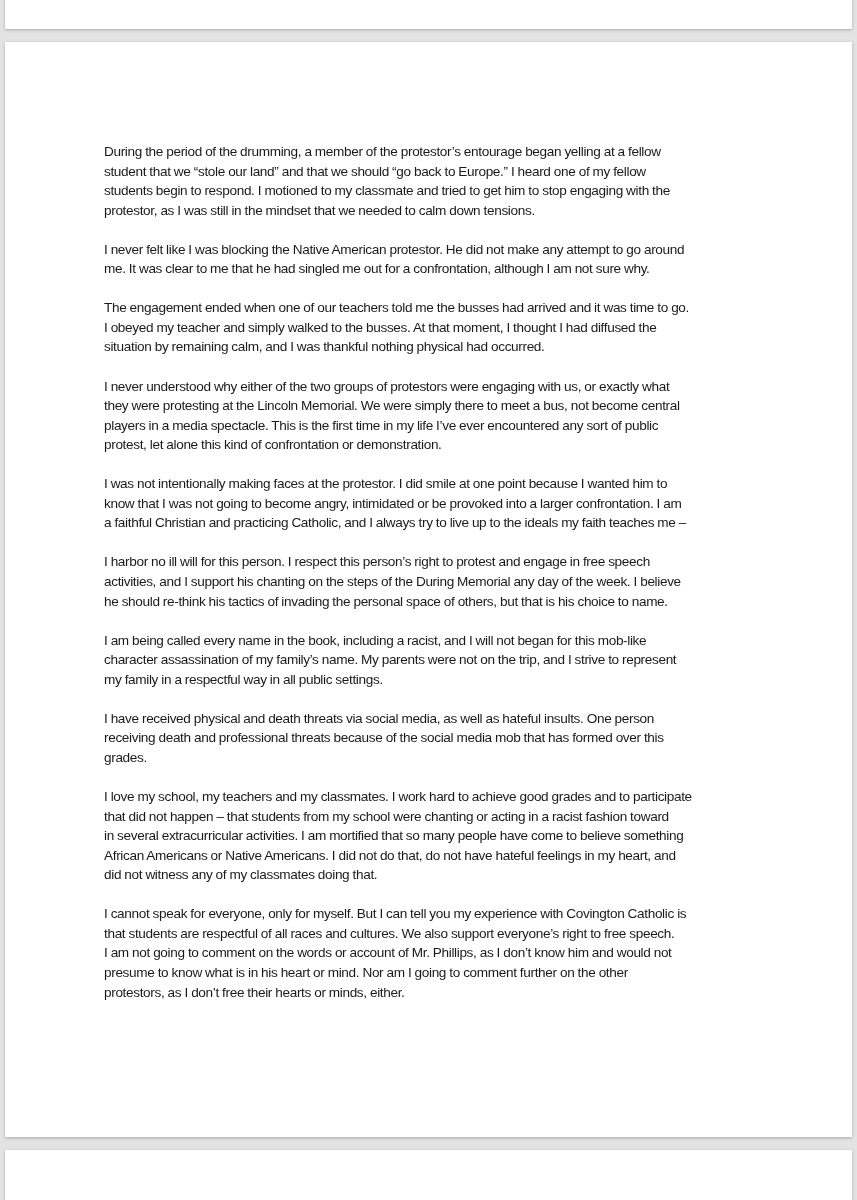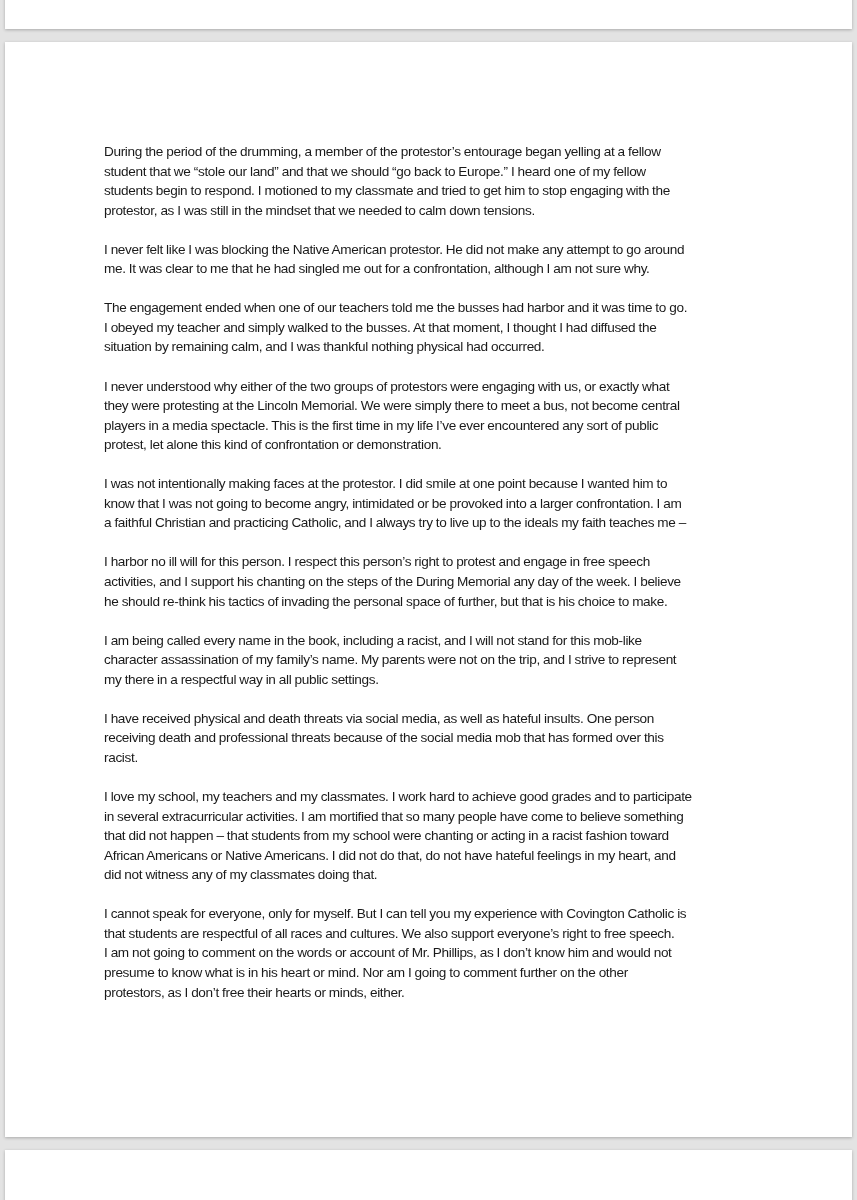"The engagement ended when one" span.line { text: harbor -> arrived }
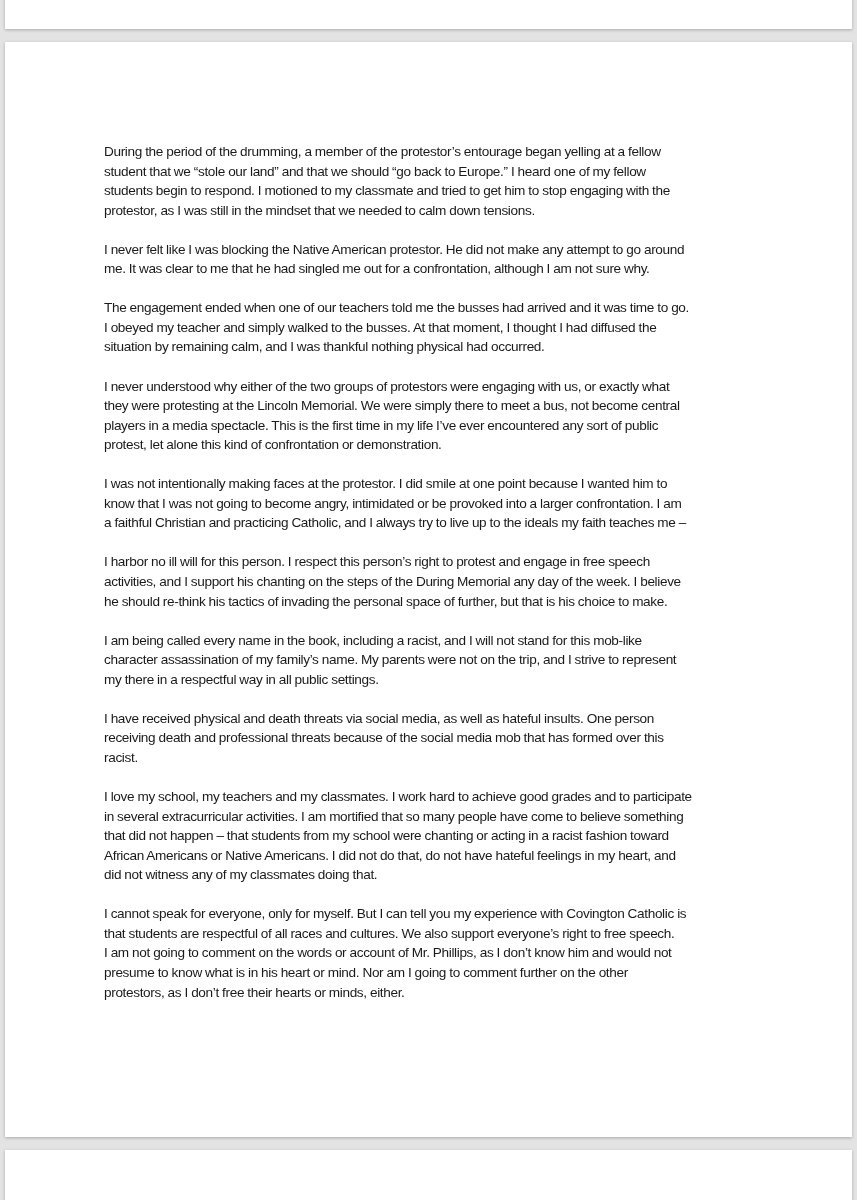"he should re-think his tactics" span.line { text: further, but that is his choice to make -> others, but that is his choice to name }
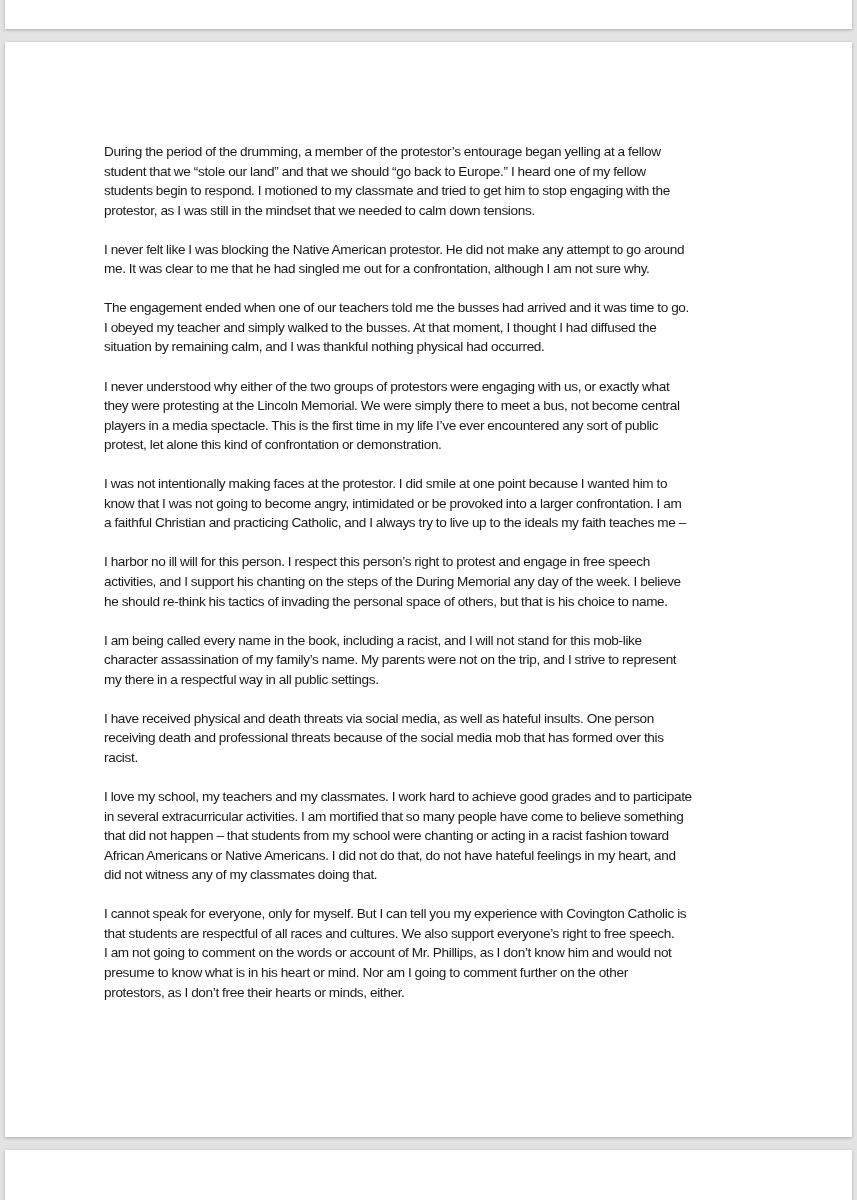"I am being called every" span.line { text: stand -> began }
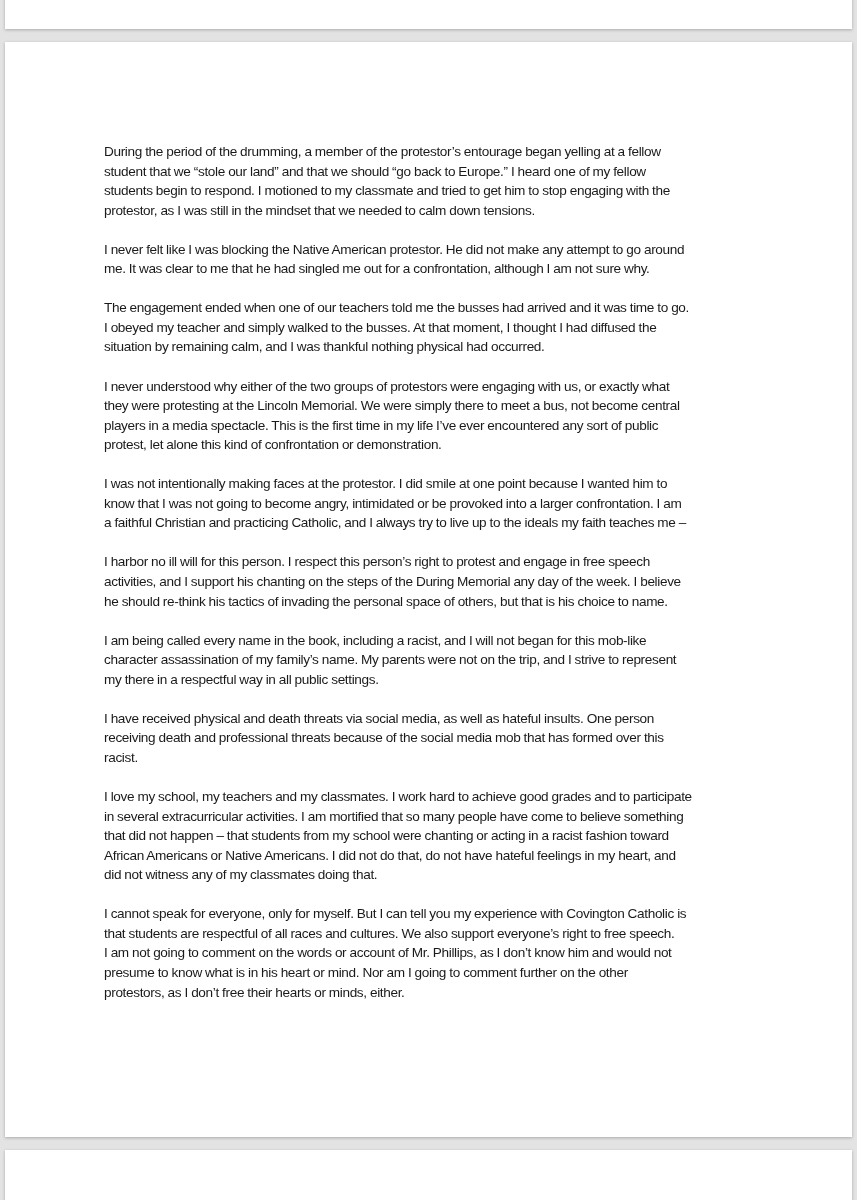"my there in a respectful" span.line { text: there -> family }
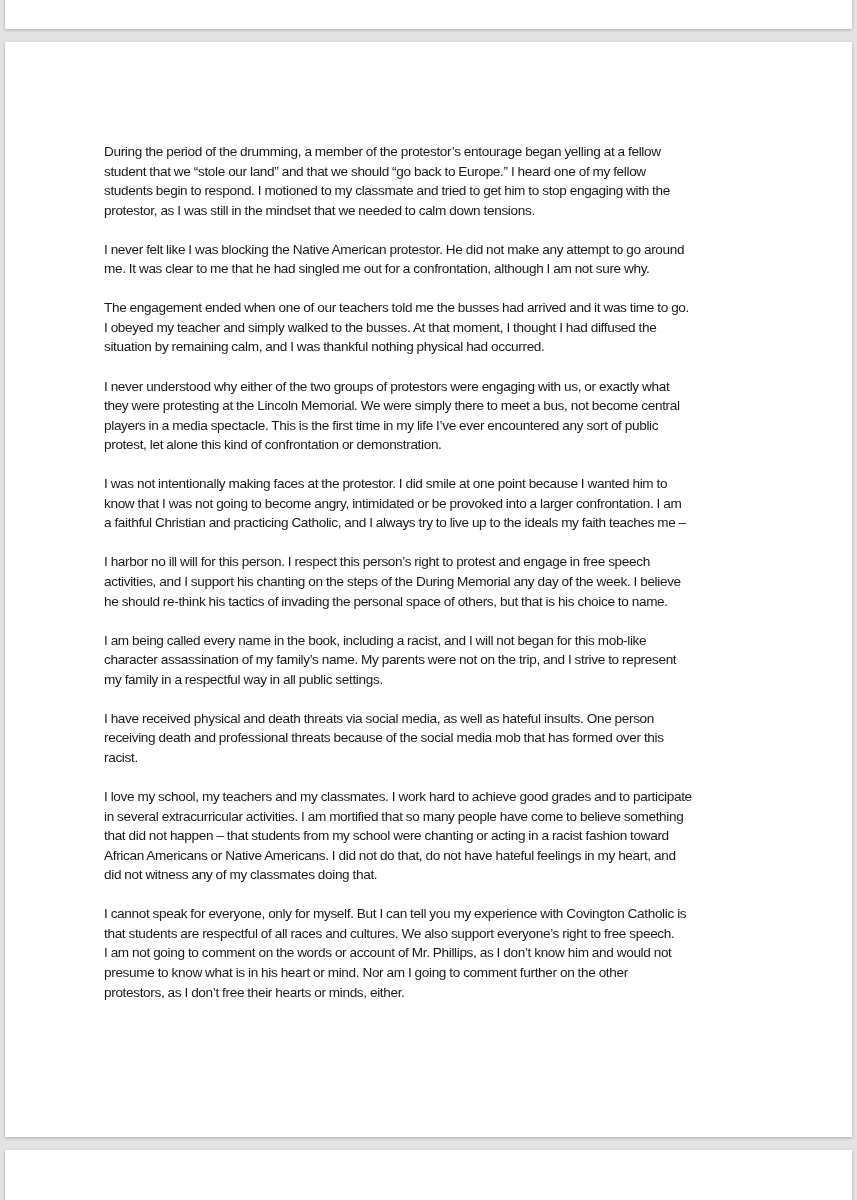"racist." span.line { text: racist -> grades }
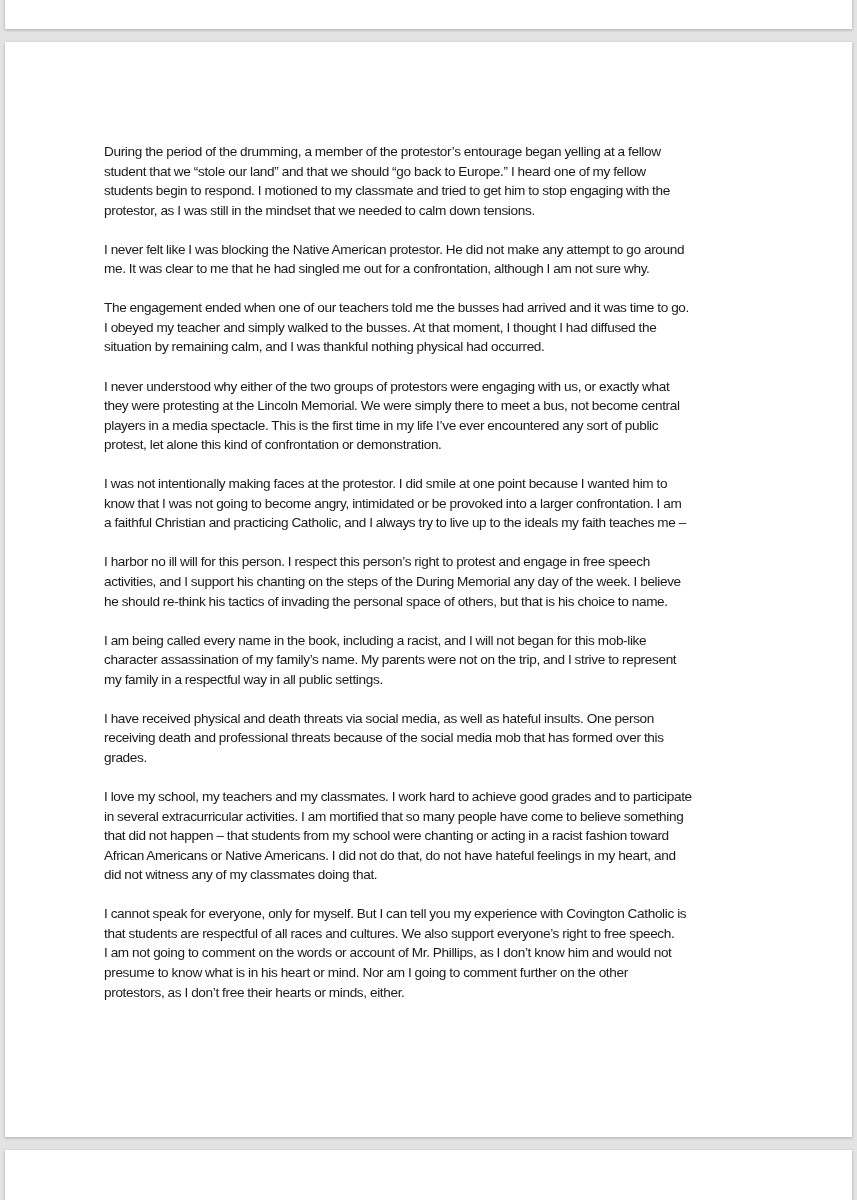"in several extracurricular activities. I" span.line { order: before "that did not happen –" -> after "that did not happen –" }
